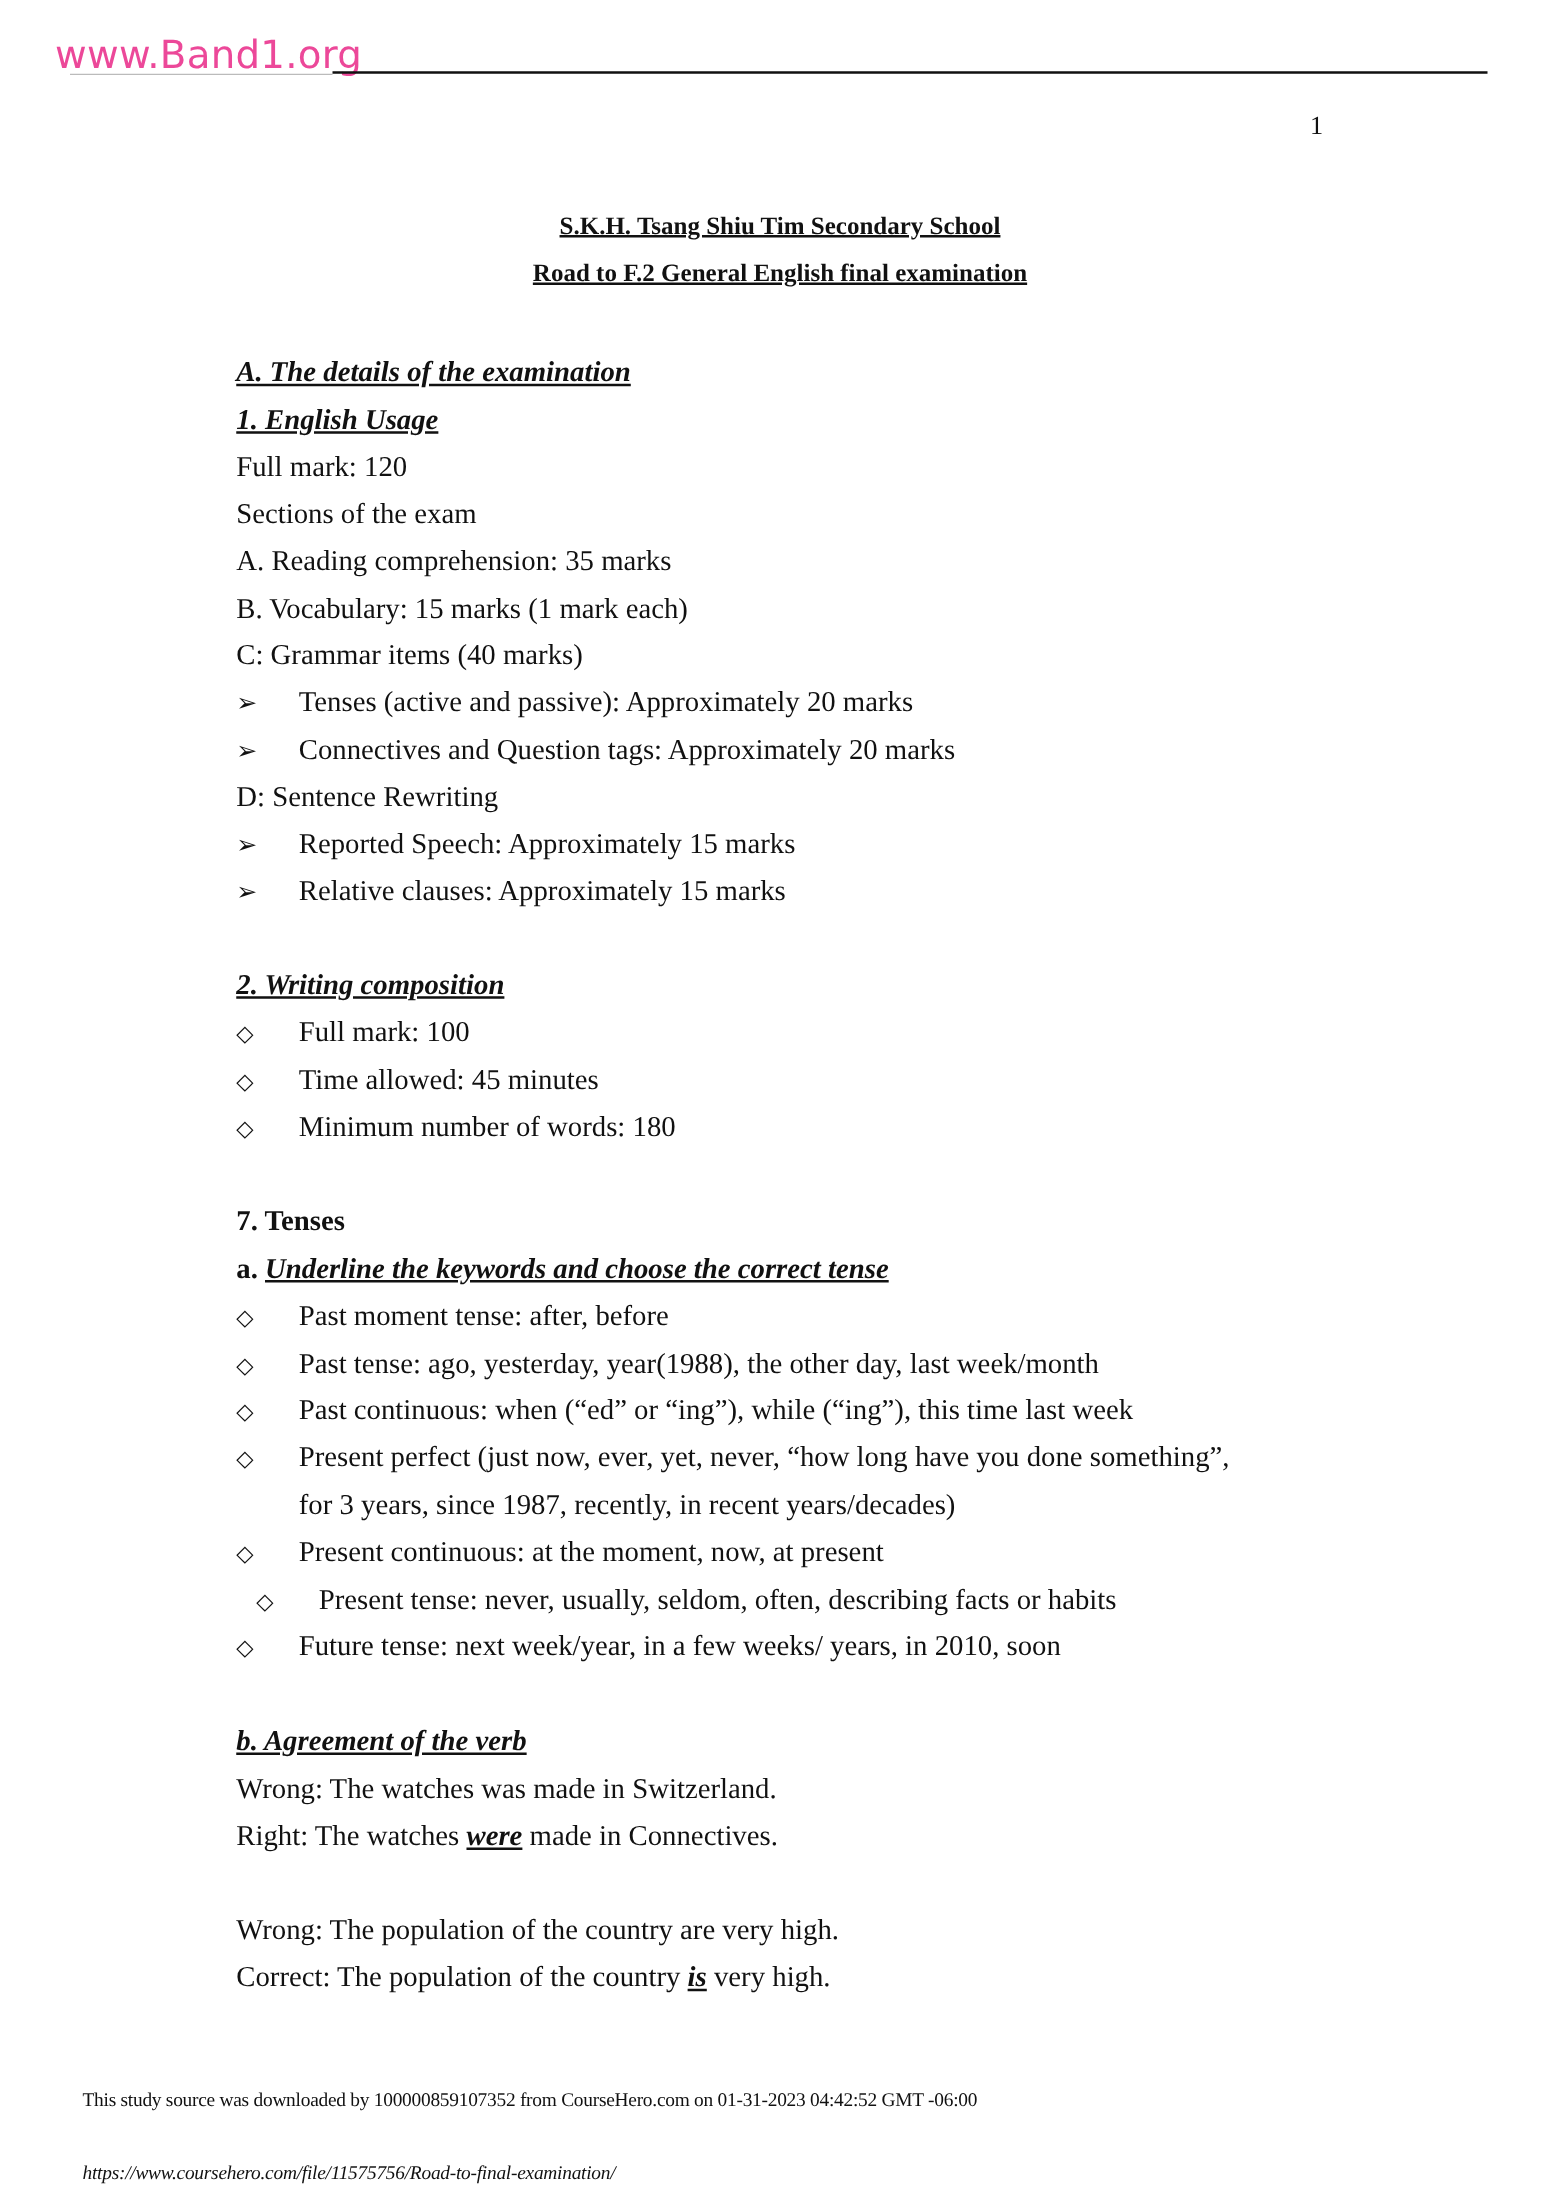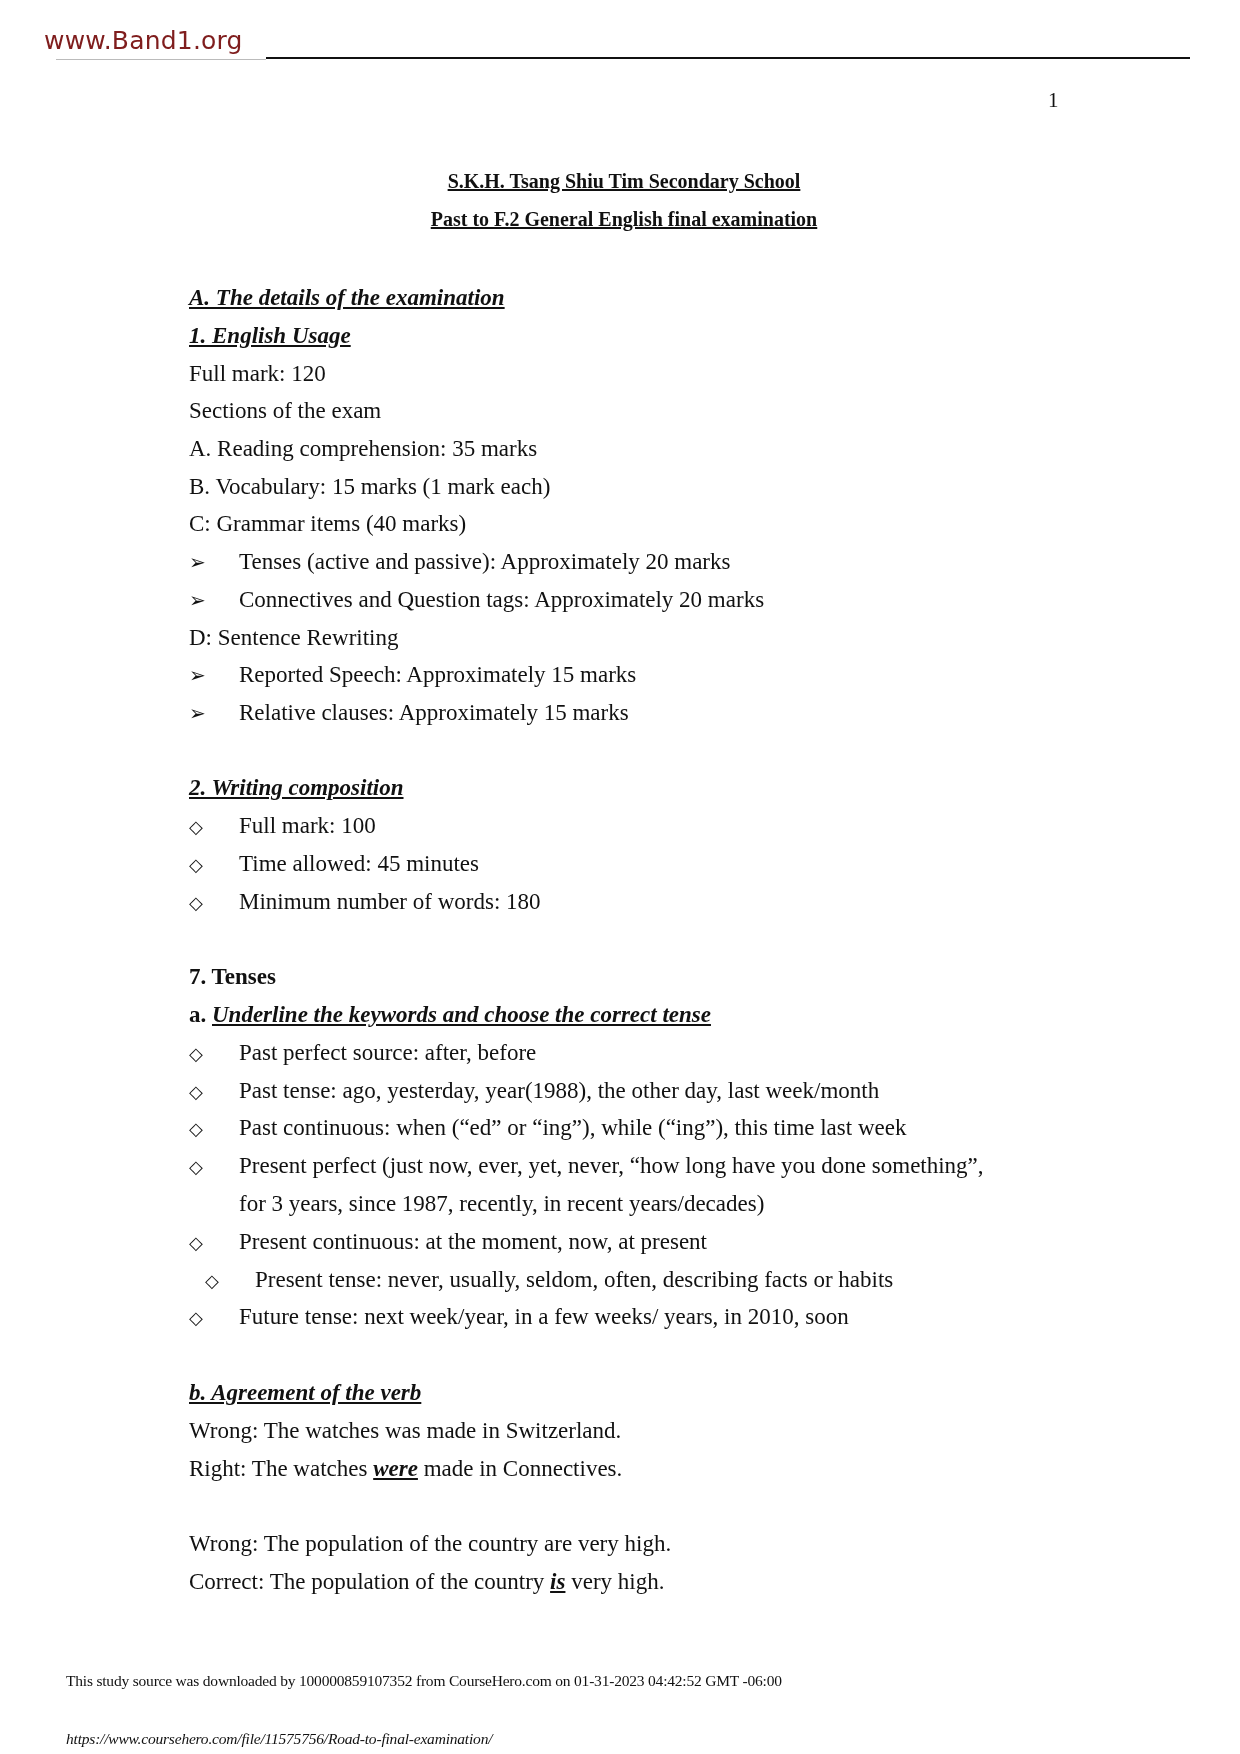"www.Band1.org" .hdr-site { color: #7f1d1d -> #ec4899; font-size: 25px -> 31px }
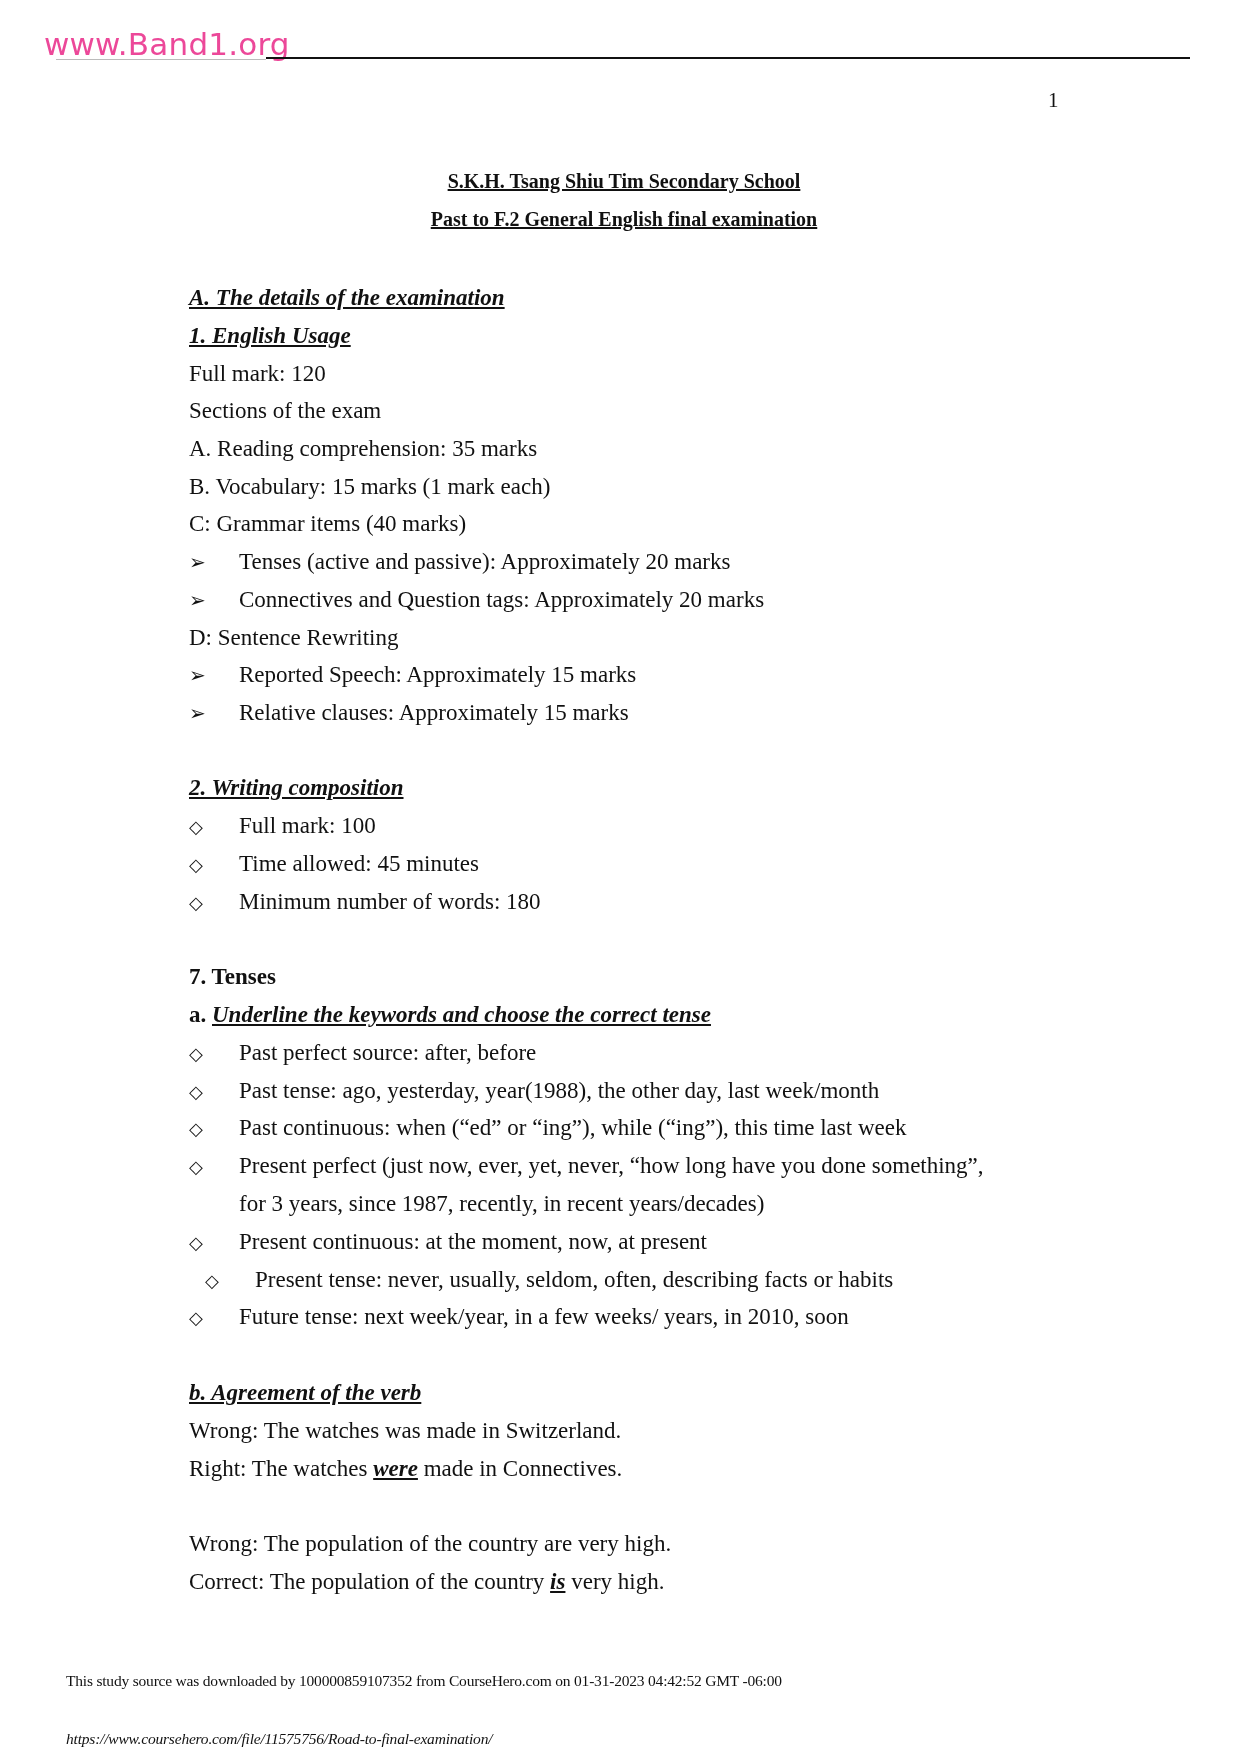"Past to F.2 General English" div.title { text: Past -> Road }
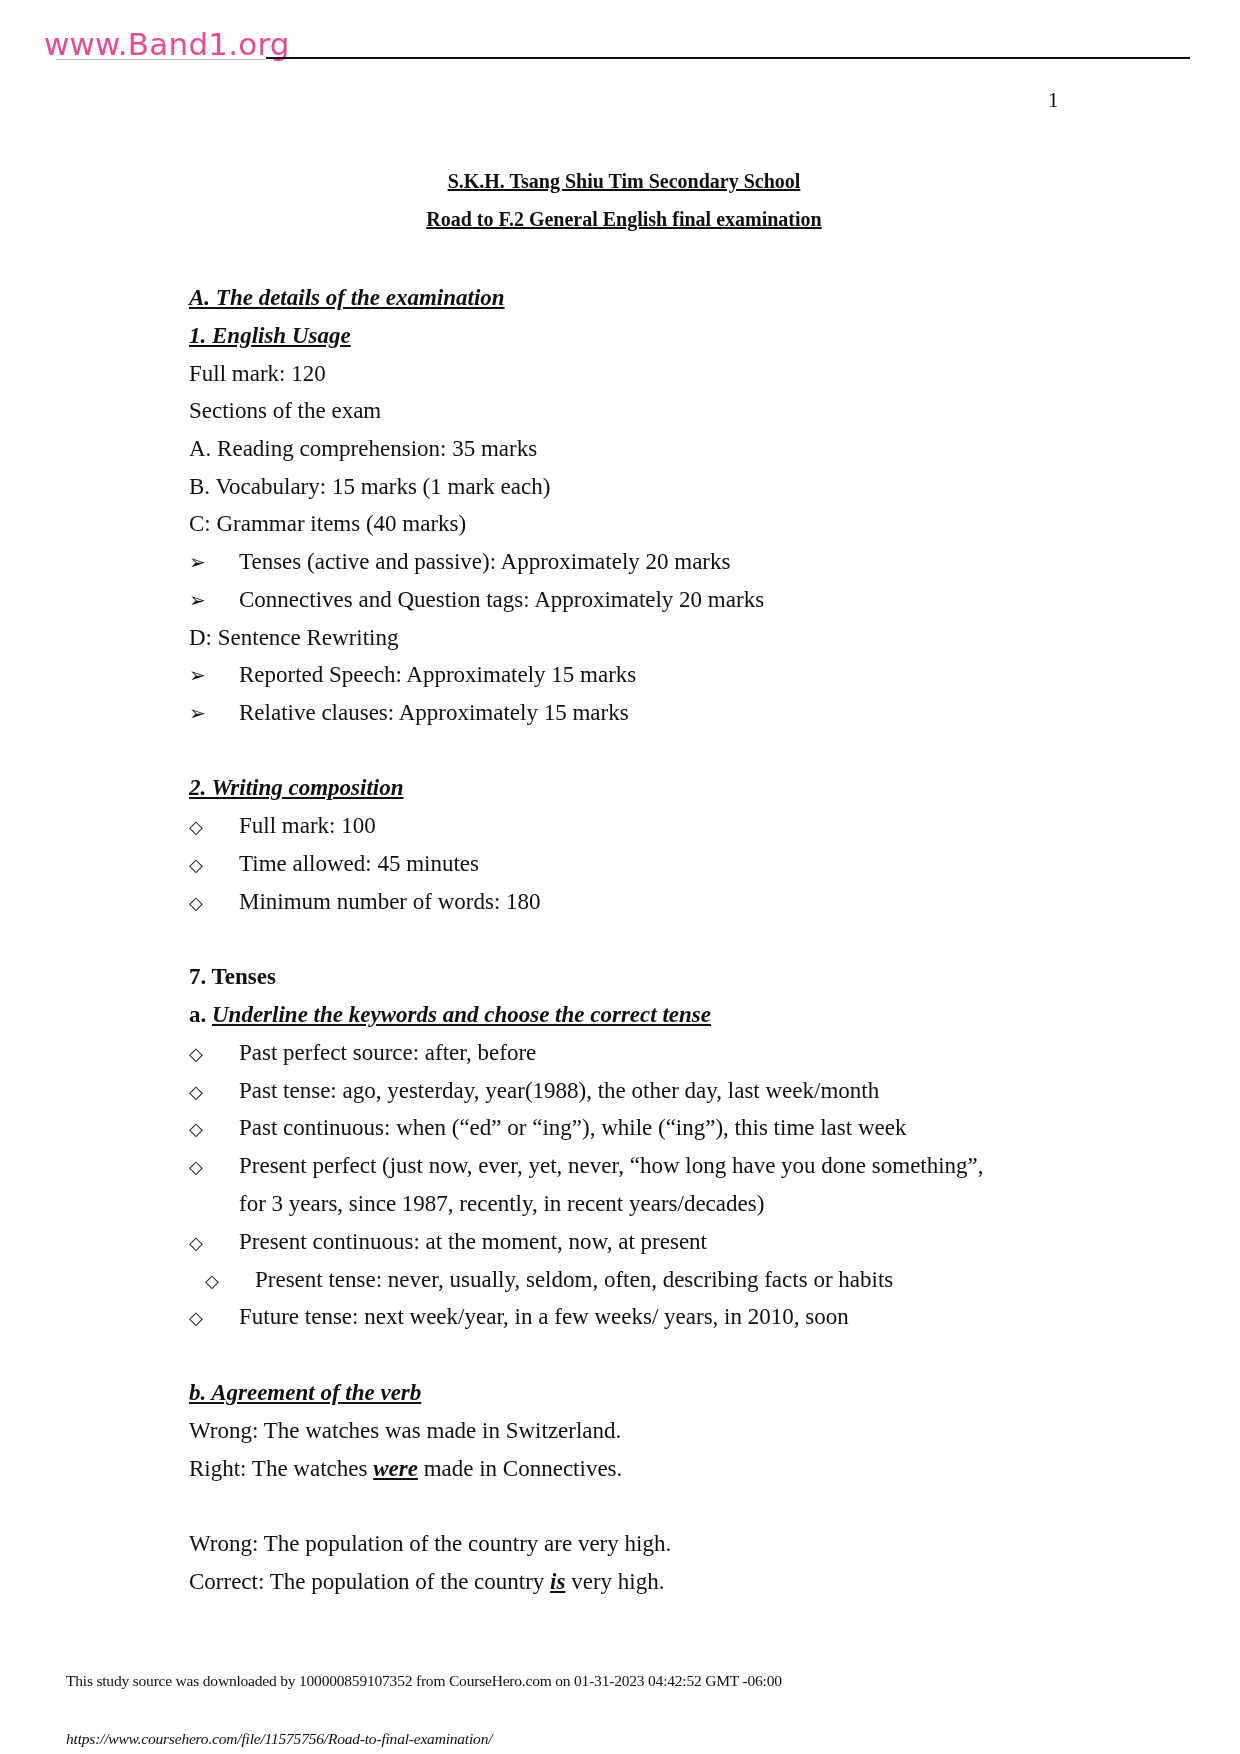"Past perfect source: after, before" span { text: perfect source -> moment tense }
